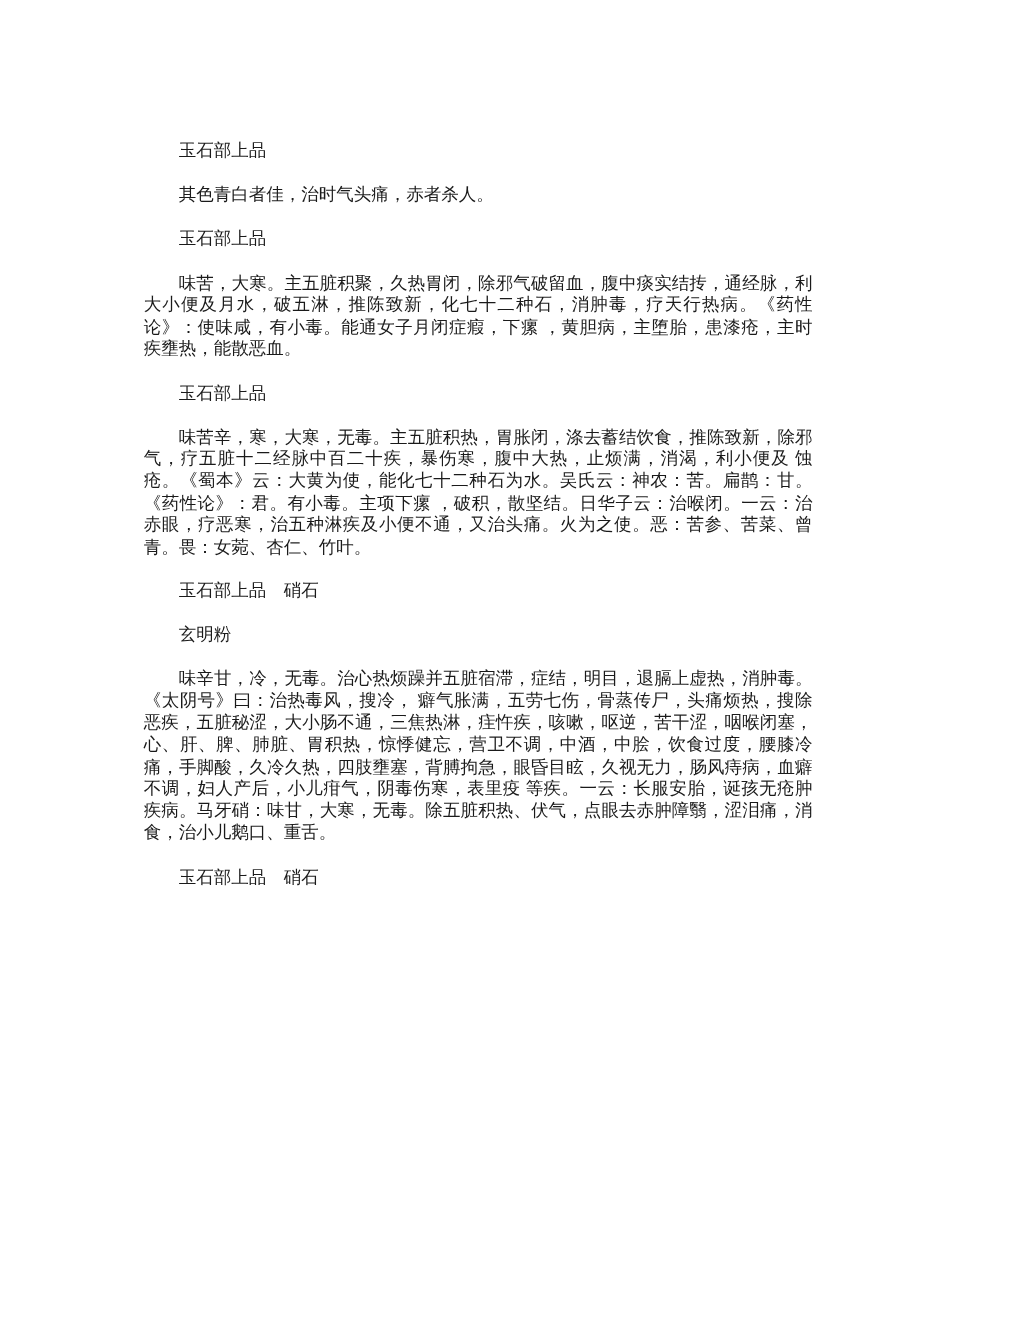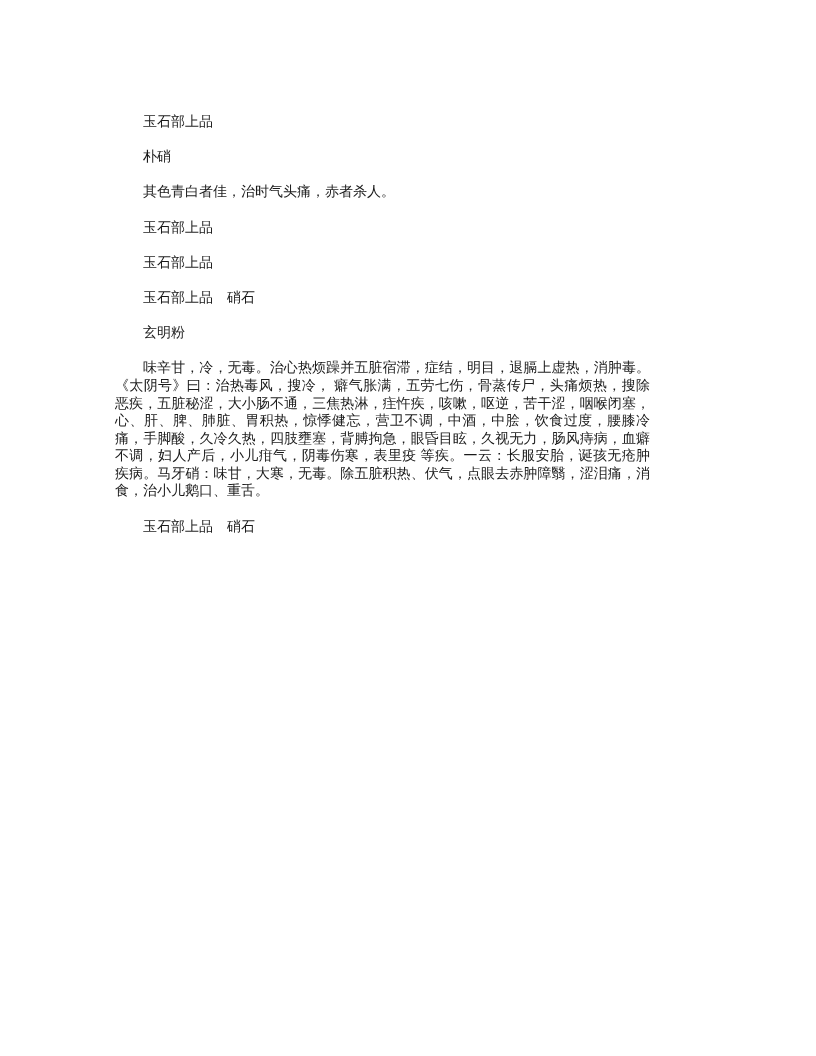"朴硝" div.block { html: <div>朴硝</div> -> none }
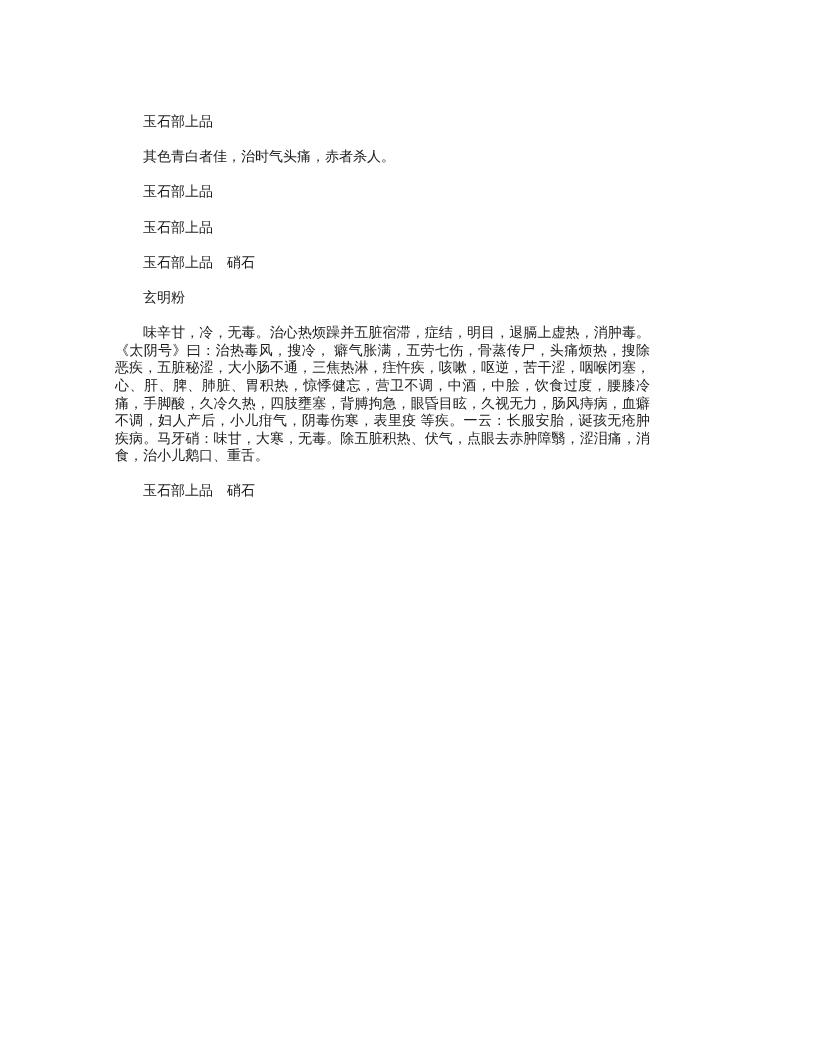"味苦，大寒。主五脏积聚，久热胃闭，除邪气破留血，腹中痰实结抟，通经脉，利大小便及" div.block { html: none -> <div>味苦，大寒。主五脏积聚，久热胃闭，除邪气破留血，腹中痰实结抟，通经脉，利大小便及月水，破五淋，推陈致新，化七十二种石，消肿毒，疗天行热病。《药性论》：使味咸，有小毒。能通女子月闭症瘕，下瘰 ，黄胆病，主堕胎，患漆疮，主时疾壅热，能散恶血。</div> }
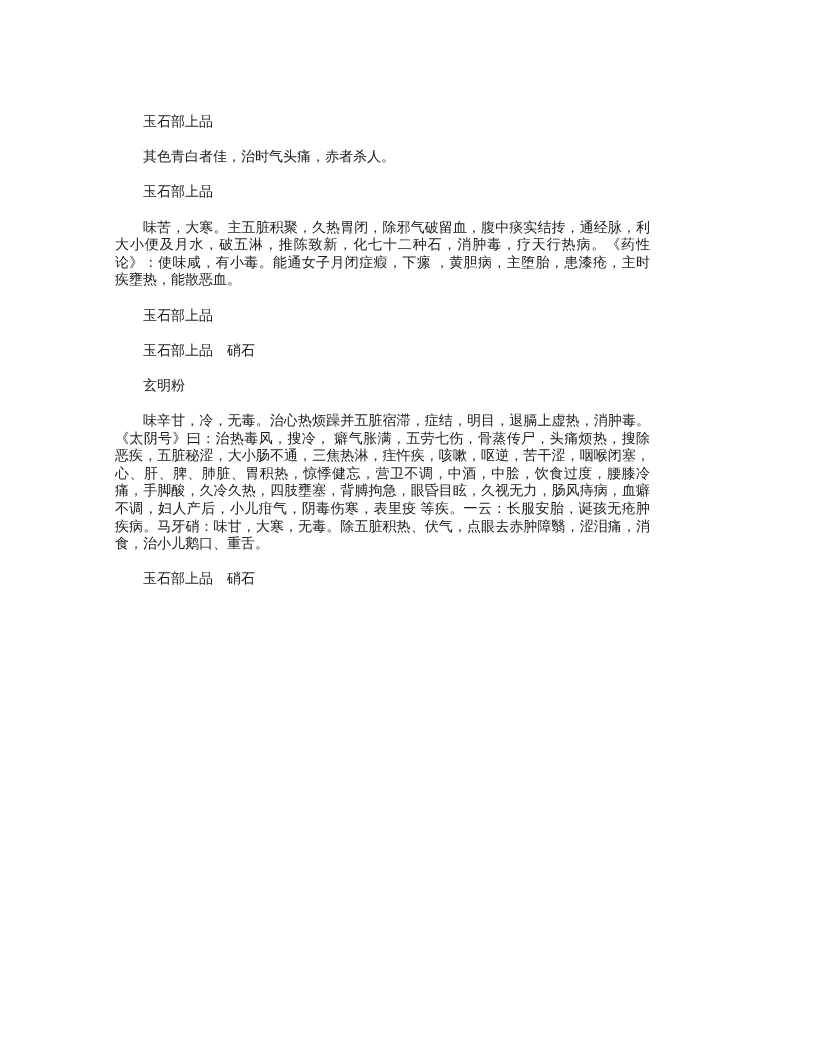"味苦辛，寒，大寒，无毒。主五脏积热，胃胀闭，涤去蓄结饮食，推陈致新，除邪气，疗五" div.block { html: none -> <div>味苦辛，寒，大寒，无毒。主五脏积热，胃胀闭，涤去蓄结饮食，推陈致新，除邪气，疗五脏十二经脉中百二十疾，暴伤寒，腹中大热，止烦满，消渴，利小便及 蚀疮。《蜀本》云：大黄为使，能化七十二种石为水。吴氏云：神农：苦。扁鹊：甘。《药性论》：君。有小毒。主项下瘰 ，破积，散坚结。日华子云：治喉闭。一云：治赤眼，疗恶寒，治五种淋疾及小便不通，又治头痛。火为之使。恶：苦参、苦菜、曾青。畏：女菀、杏仁、竹叶。</div> }
